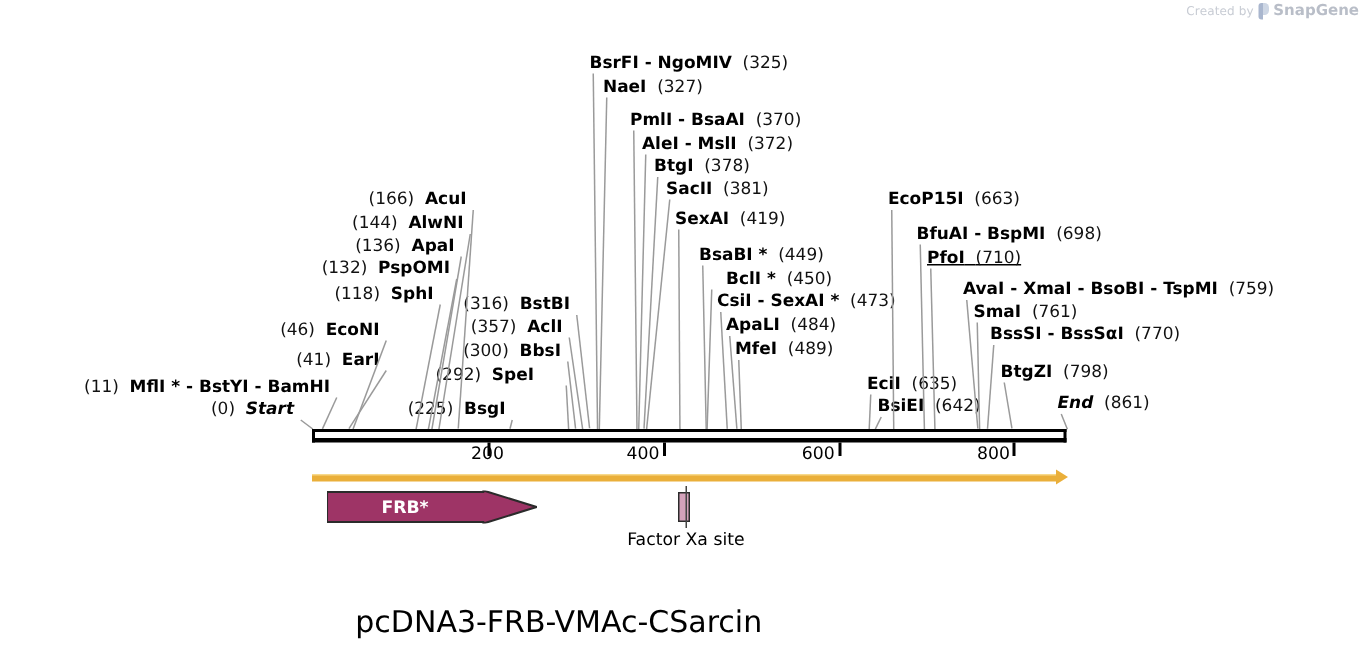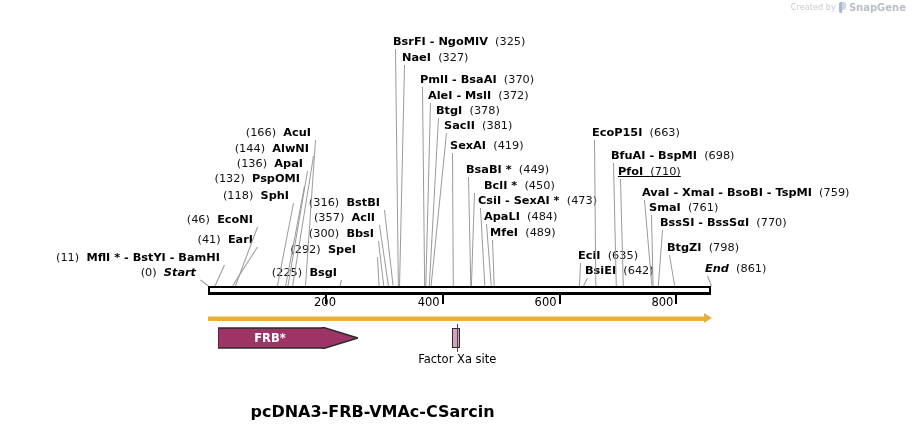"pcDNA3-FRB-VMAc-CSarcin" .title { font-size: 16px -> 20px; font-weight: bold -> normal }
